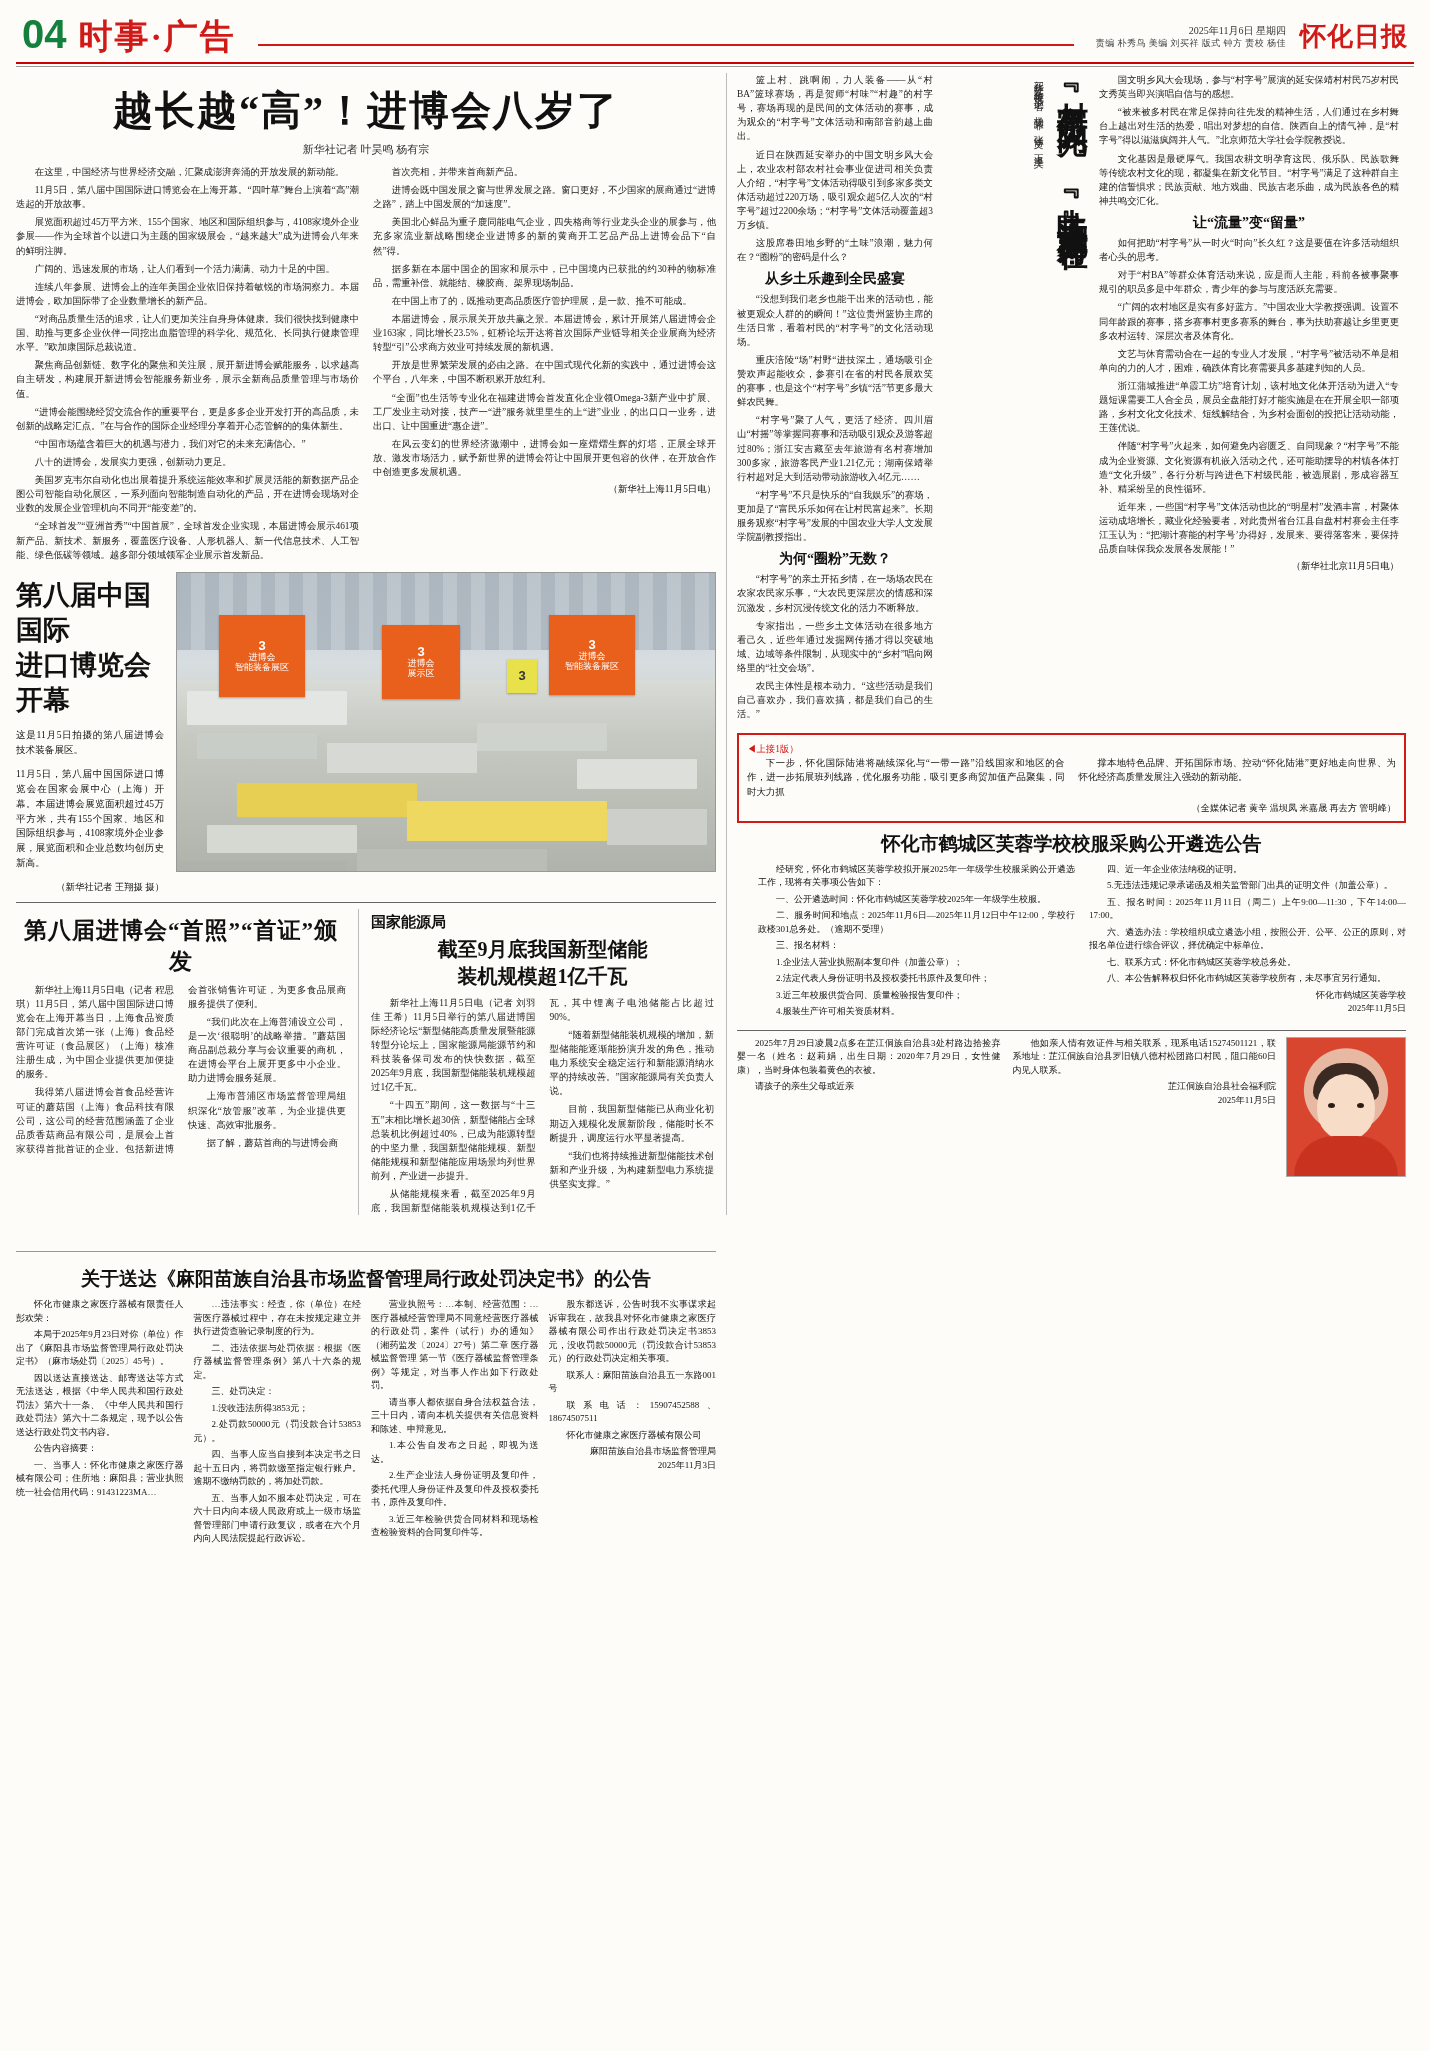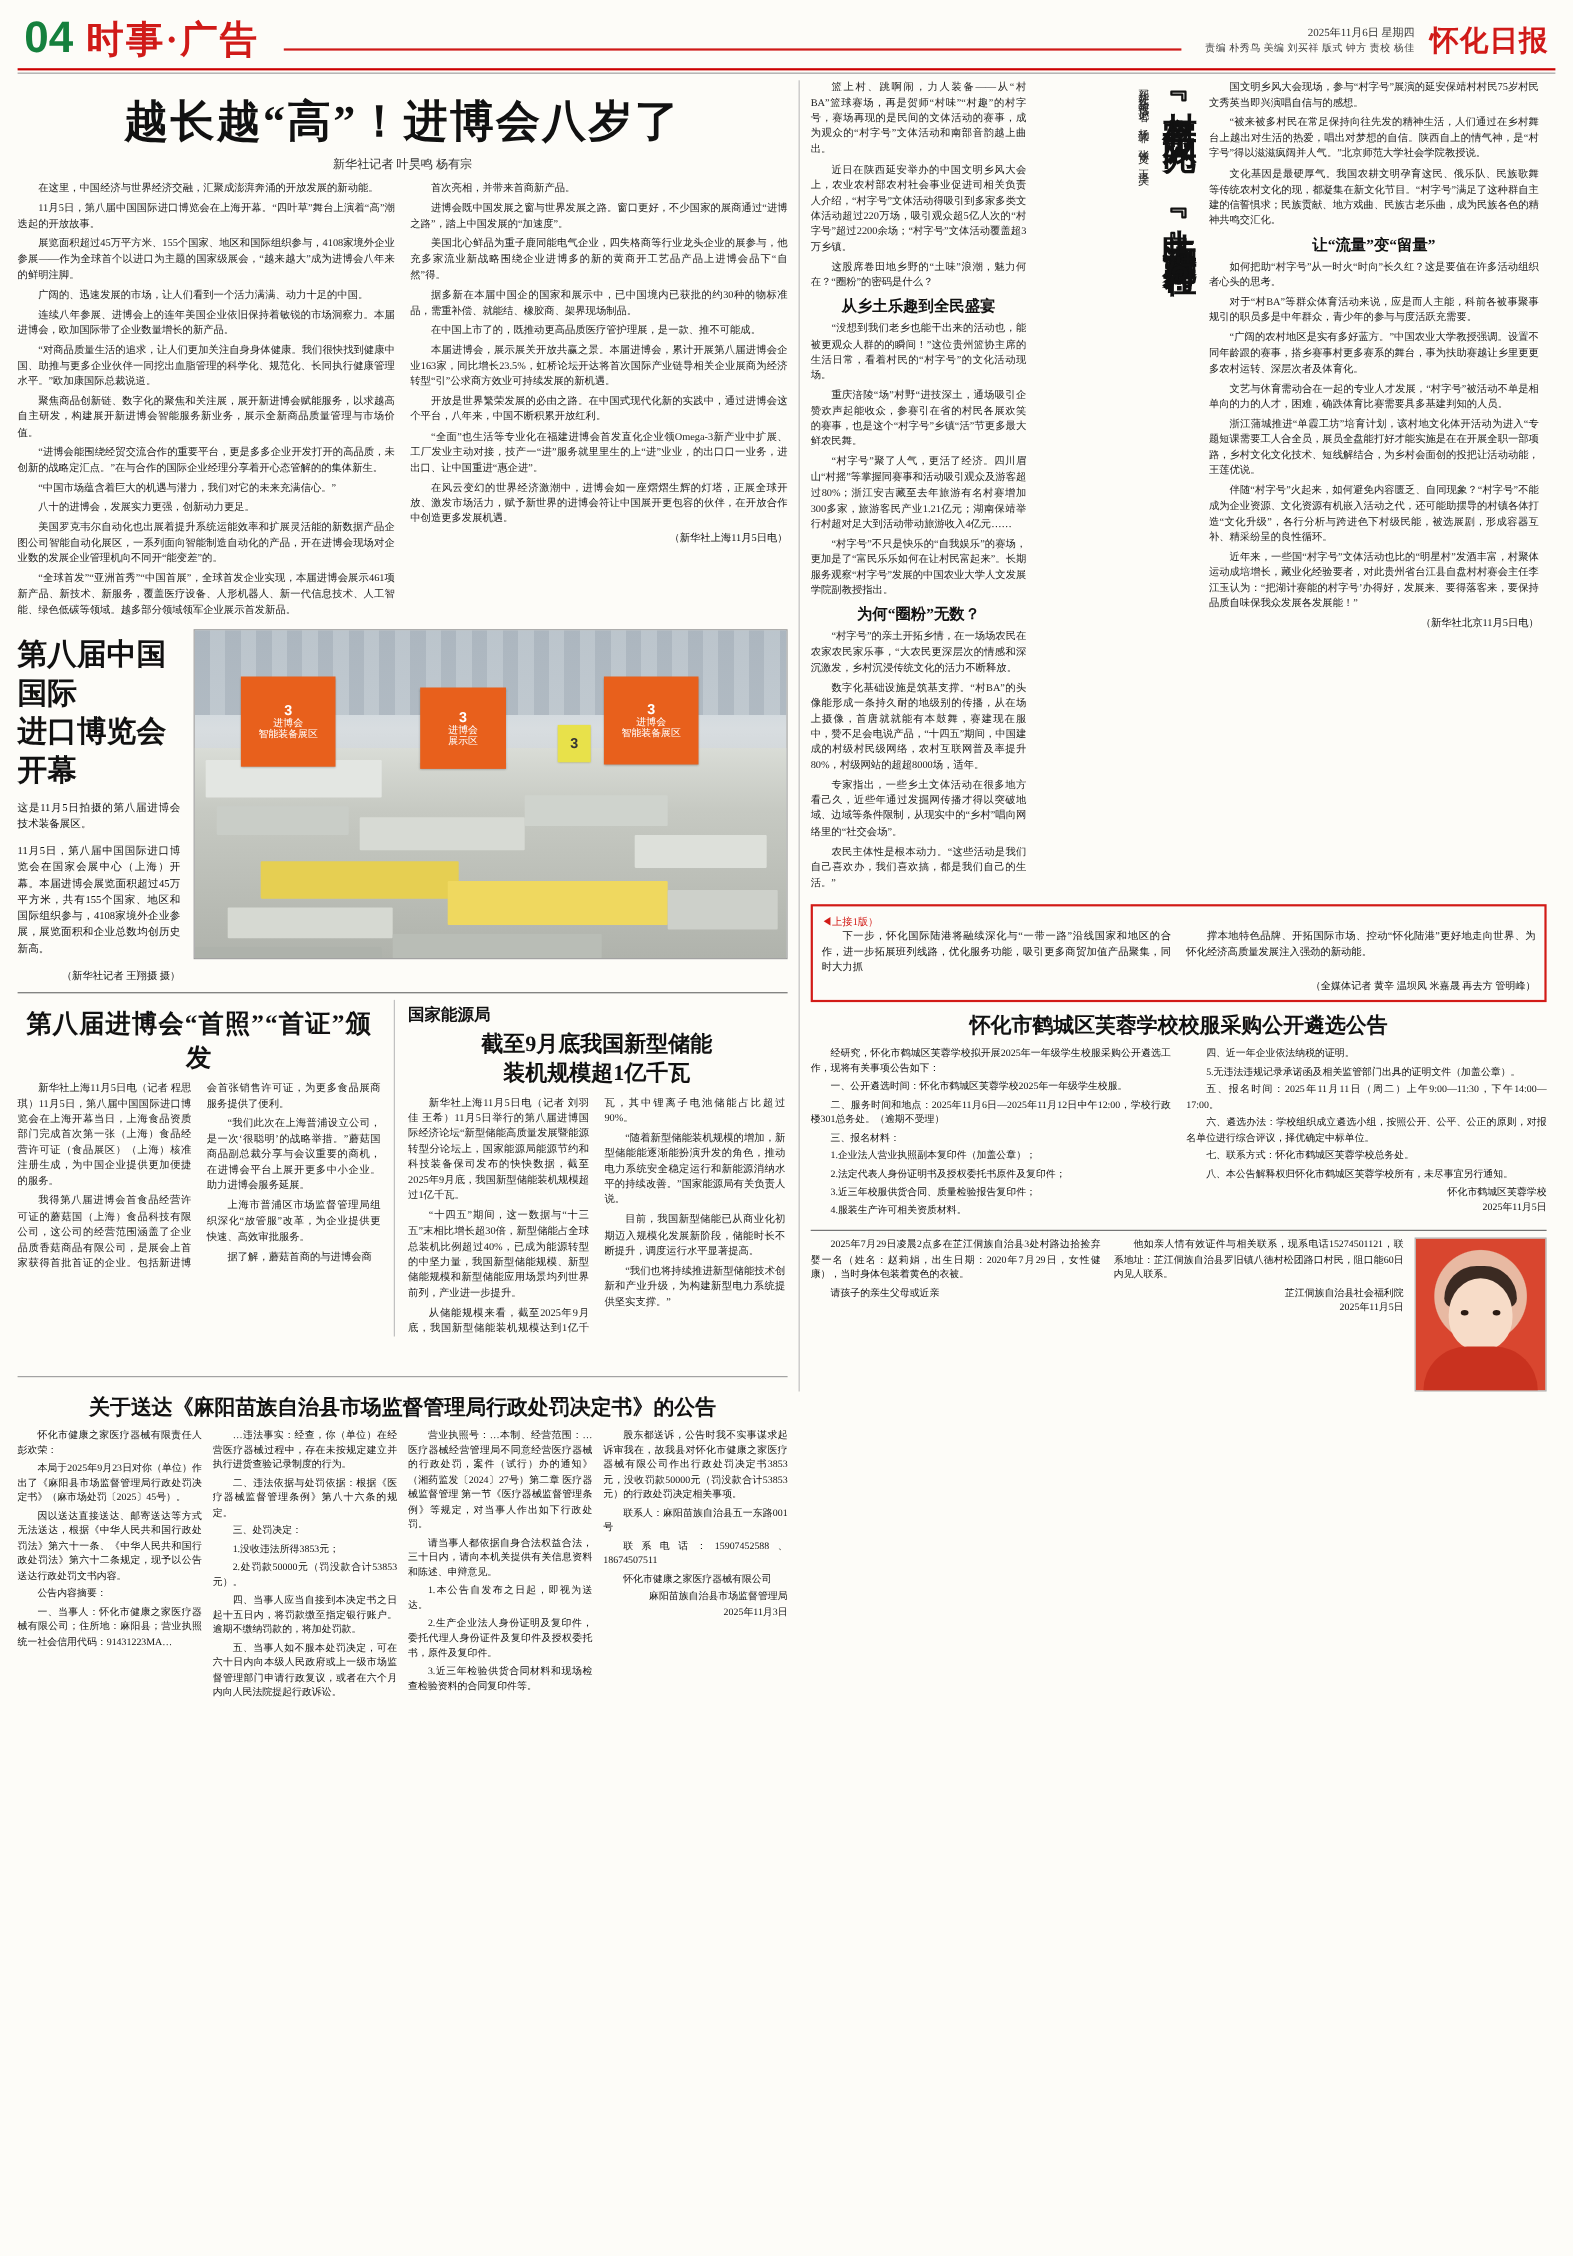"数字化基础设施是筑基支撑。“村BA”的头像能形成一条持久耐的地级别的传播，从在场" p.body { html: <p>数字化基础设施是筑基支撑。“村BA”的头像能形成一条持久耐的地级别的传播，从在场上摄像，首唐就就能有本鼓舞，赛建现在服中，赞不足会电说产品，“十四五”期间，中国建成的村级村民级网络，农村互联网普及率提升80%，村级网站的超超8000场，适年。</p> -> none }
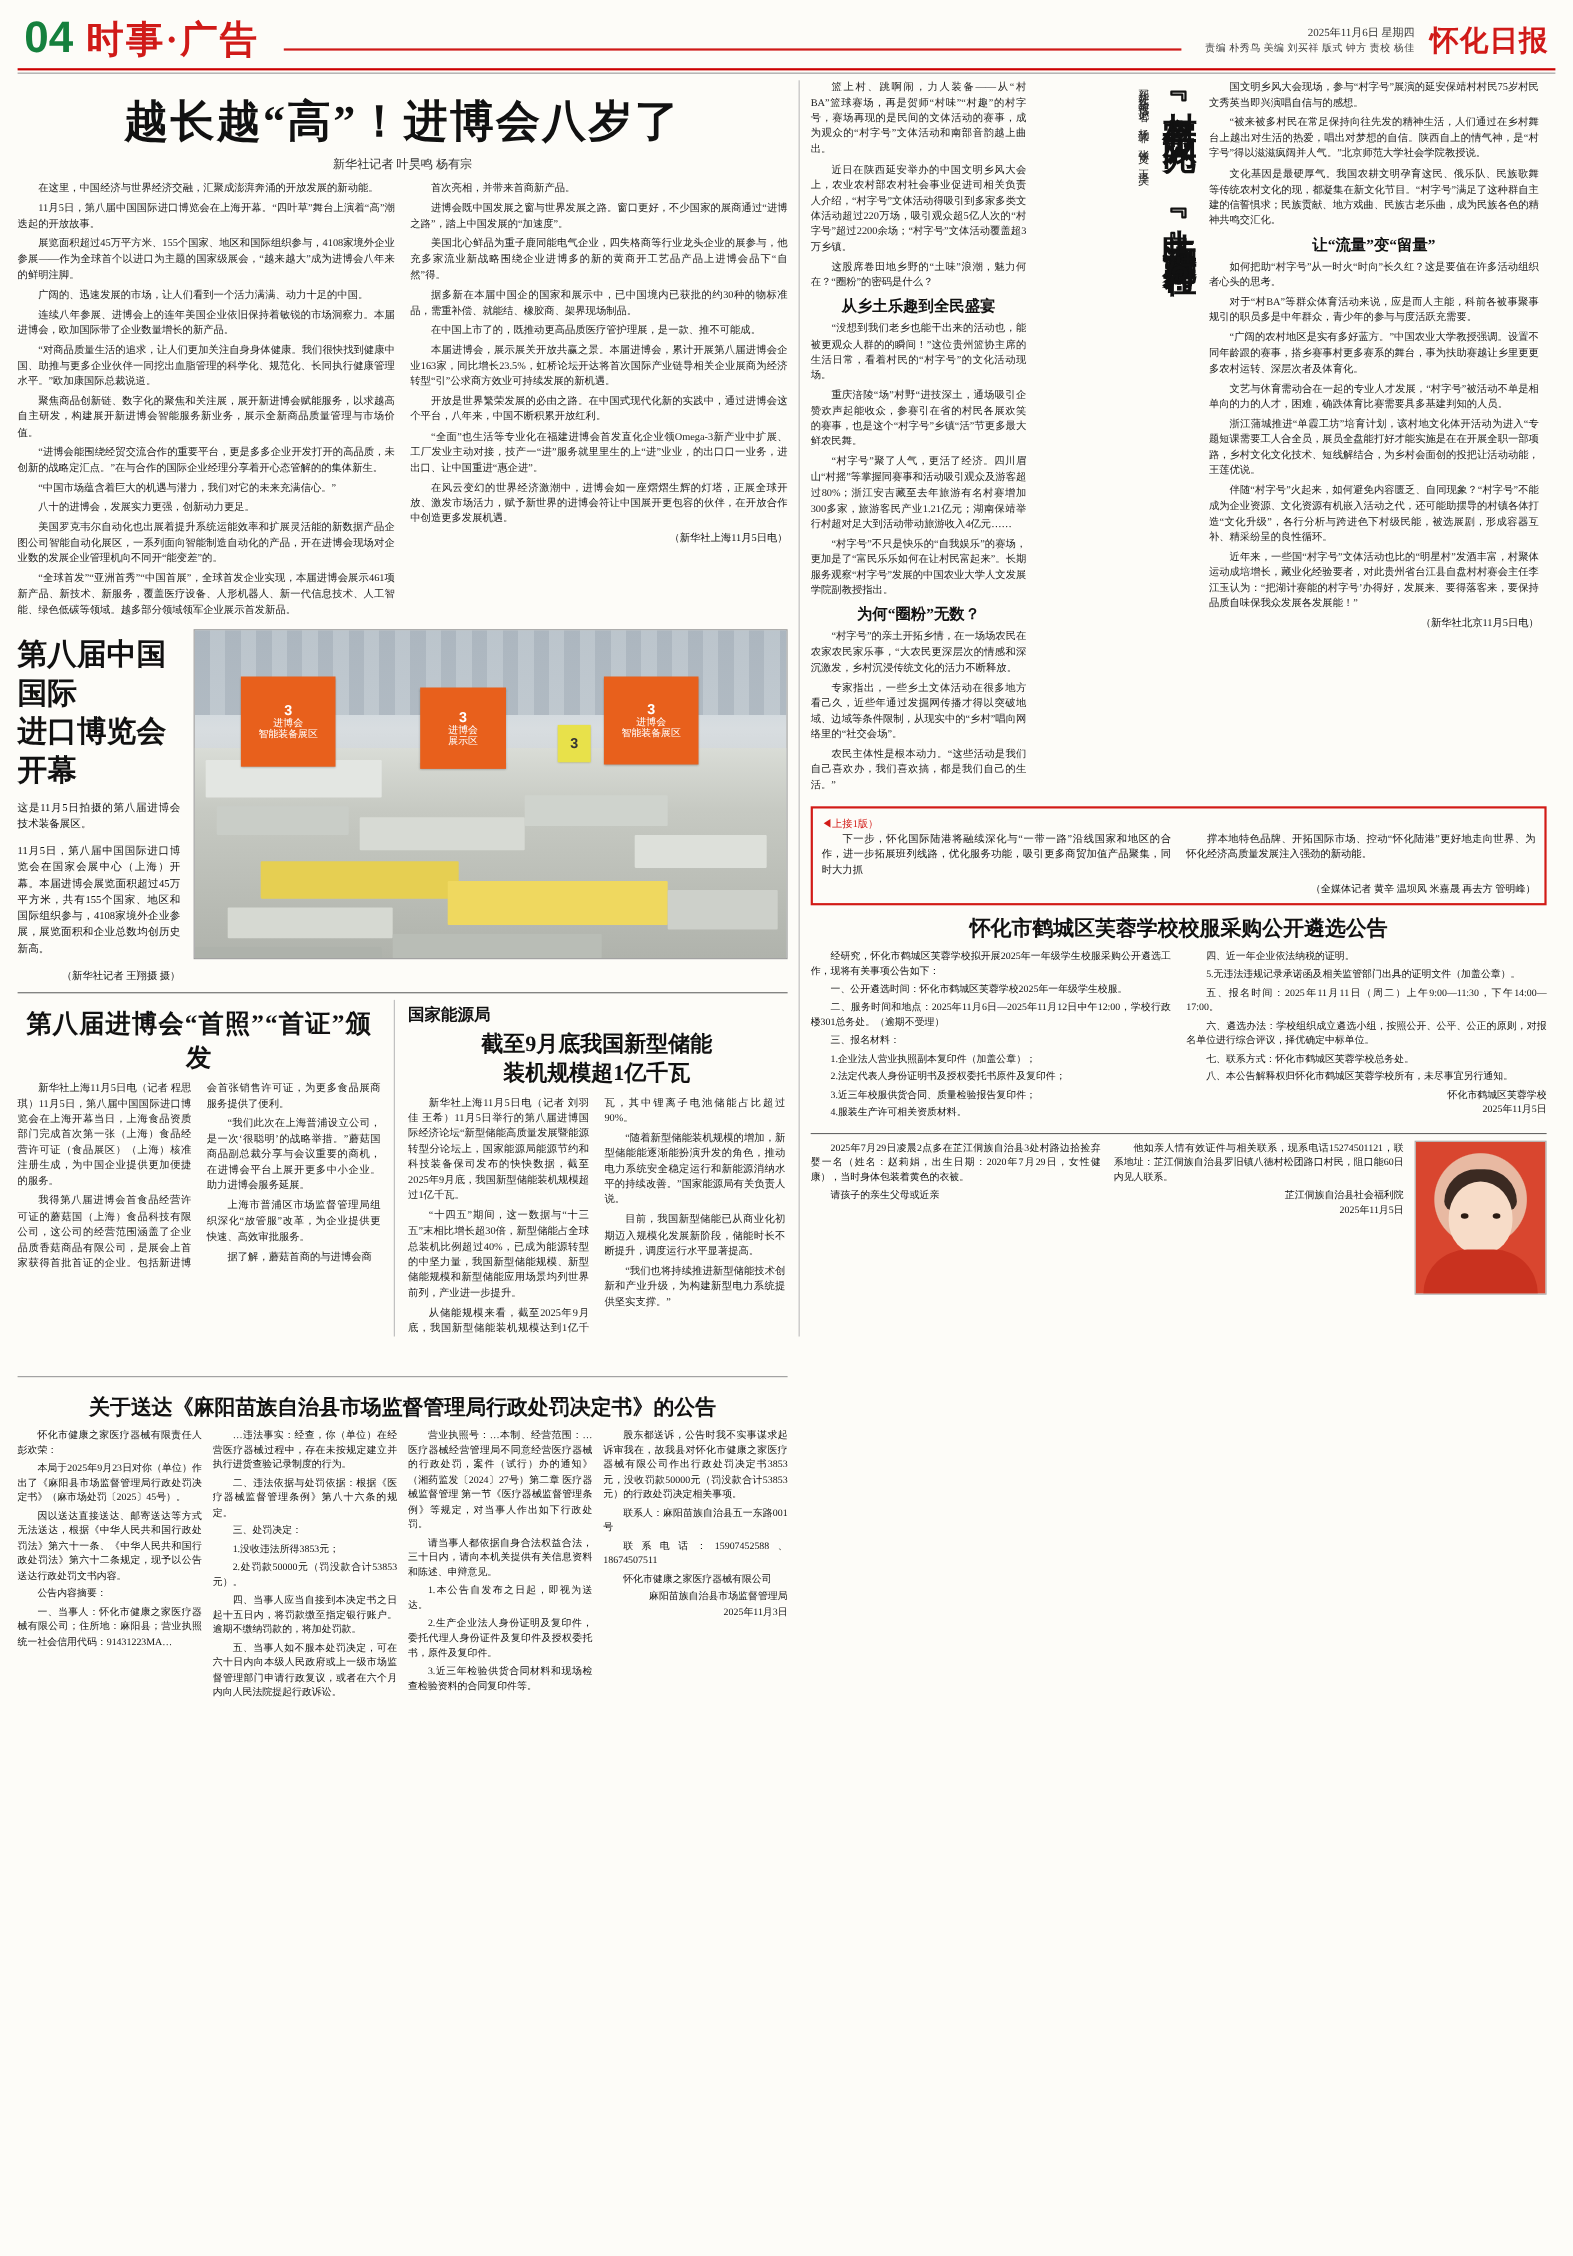"经研究，怀化市鹤城区芙蓉学校拟开展2025年一年级学生校服采购公开遴选工作，现将" div { margin-left: none -> 21px }
